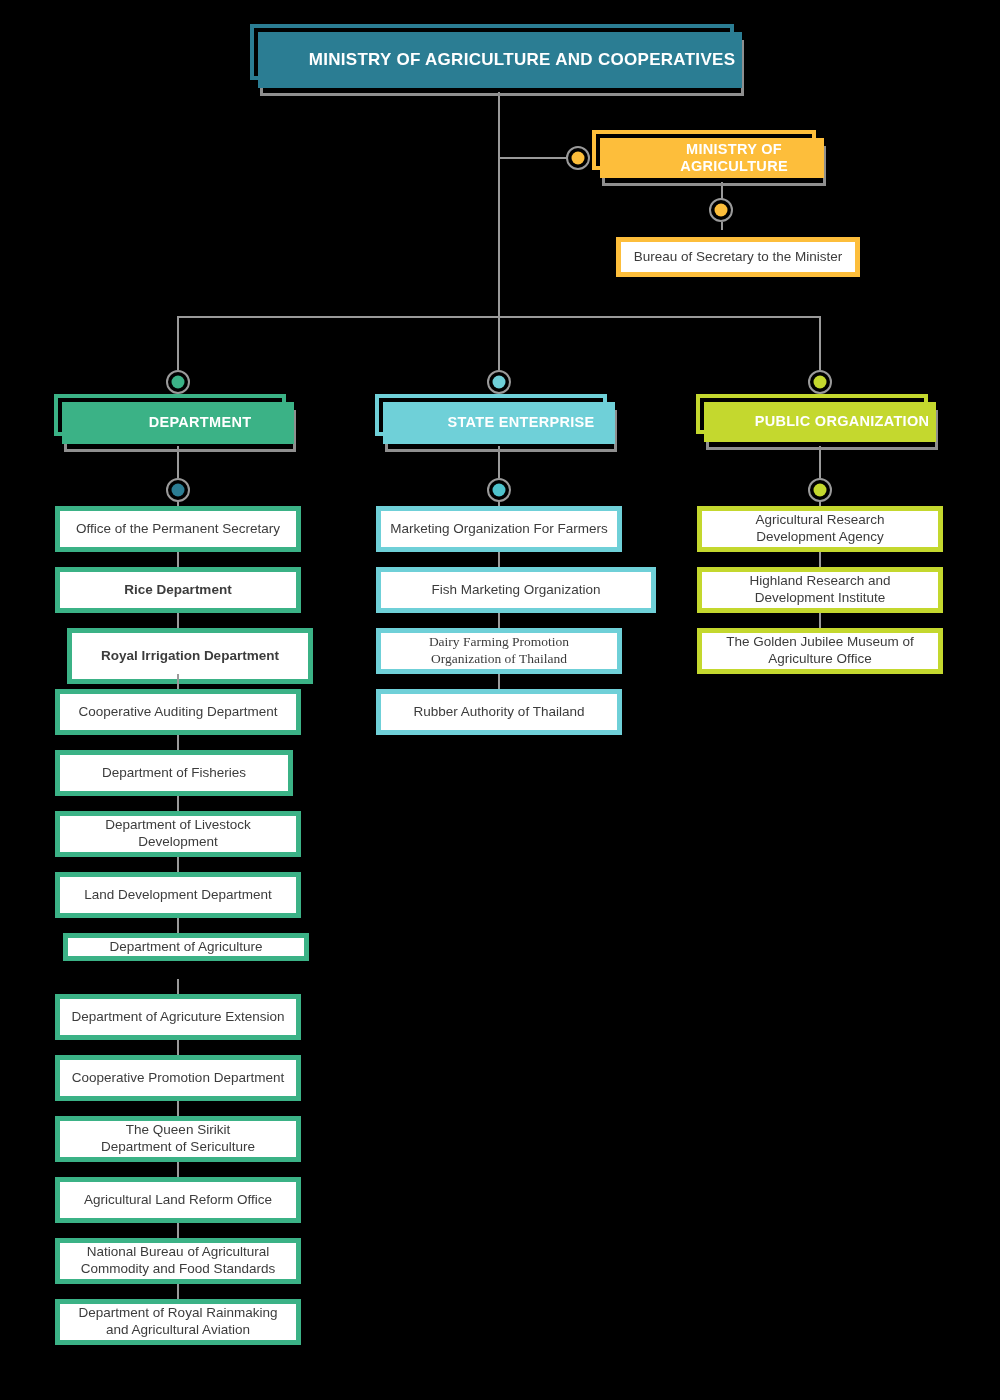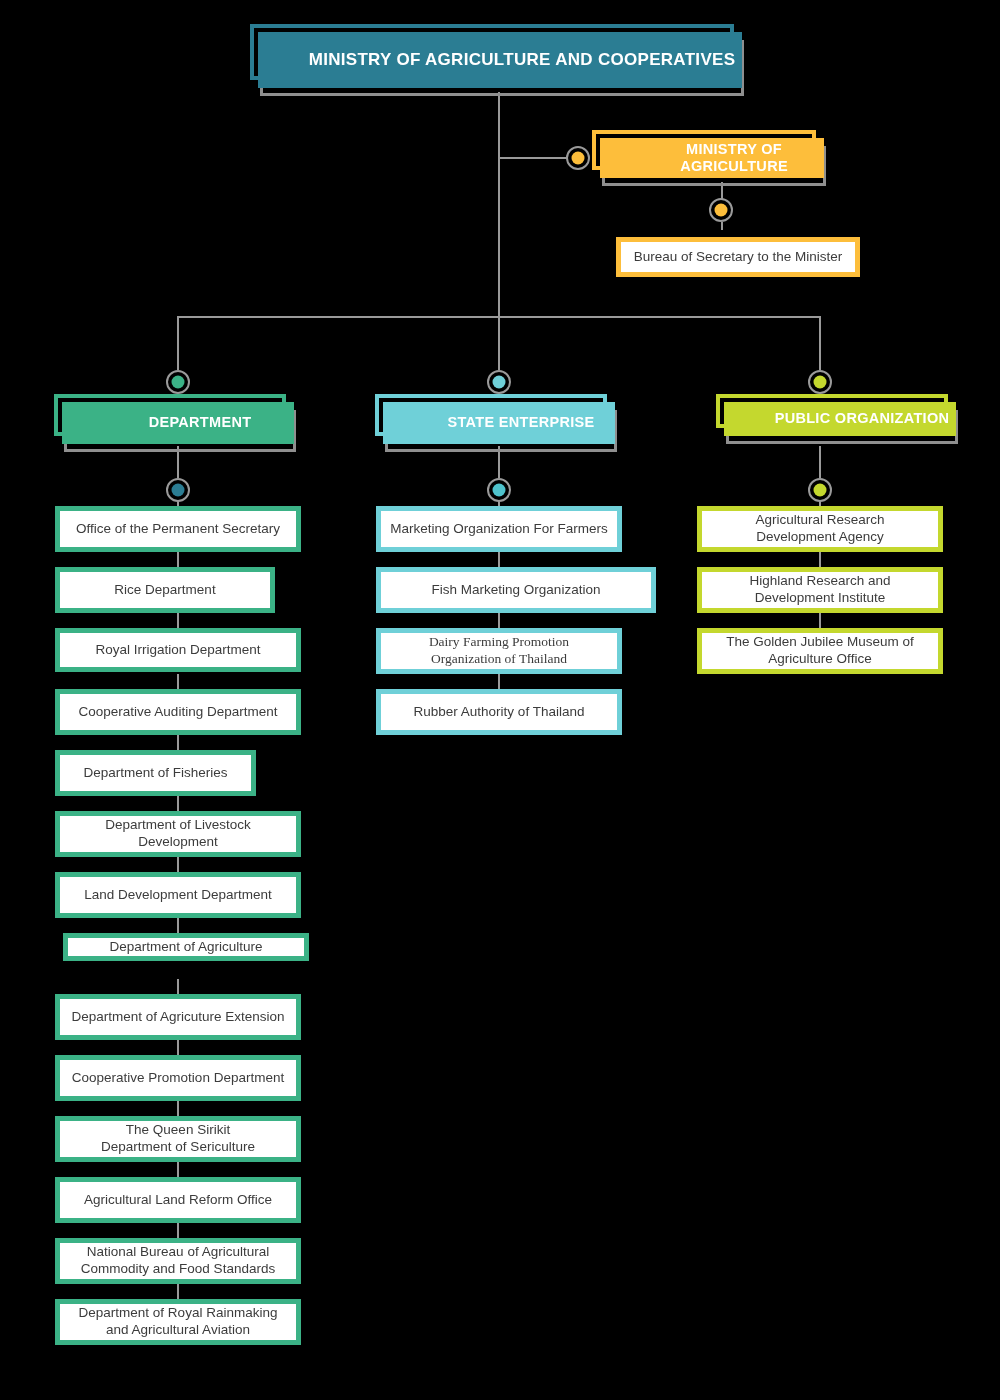"PUBLIC ORGANIZATION" div.framed { height: 34px -> 40px; left: 724px -> 704px }
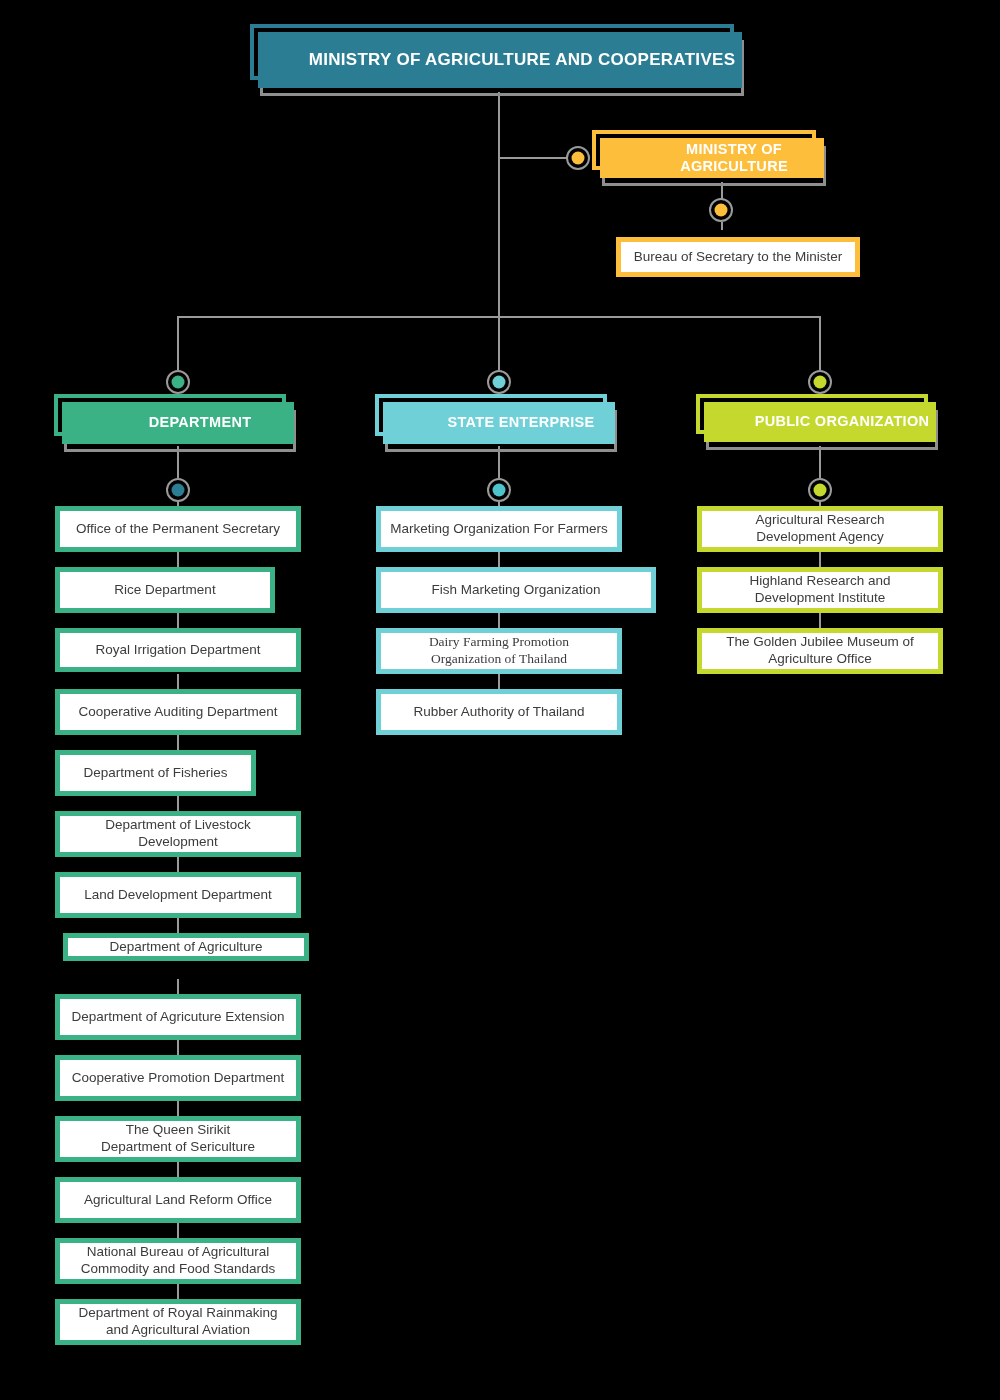"Rice Department" div.leaf { font-weight: none -> bold; width: 220px -> 246px }
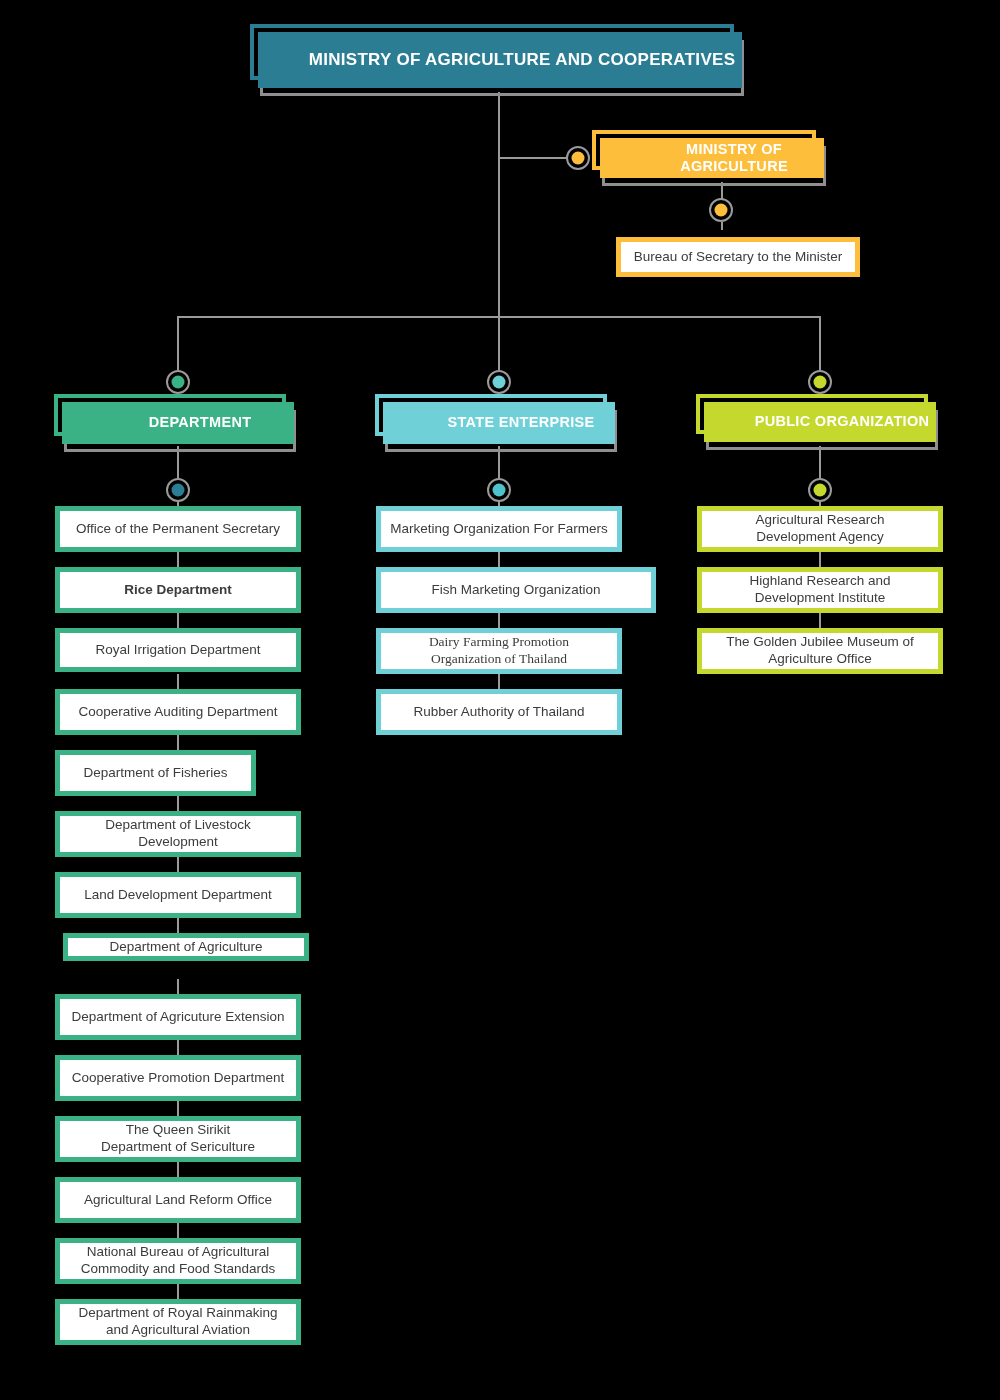"Royal Irrigation Department" div.leaf { font-weight: none -> bold; height: 44px -> 56px; left: 55px -> 67px }
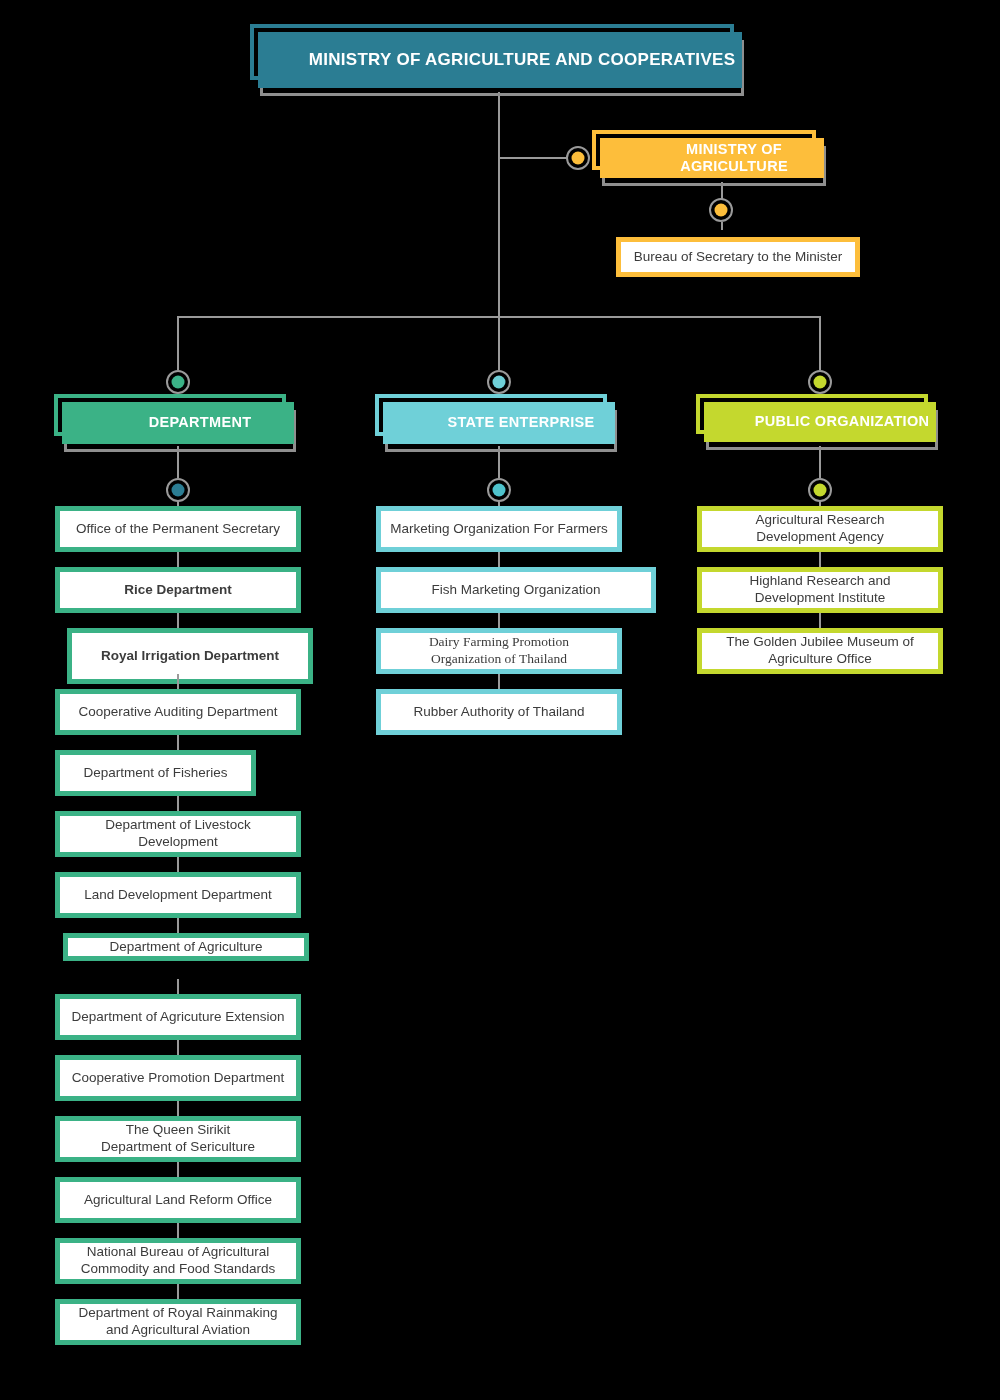"Department of Fisheries" div.leaf { width: 201px -> 238px }
